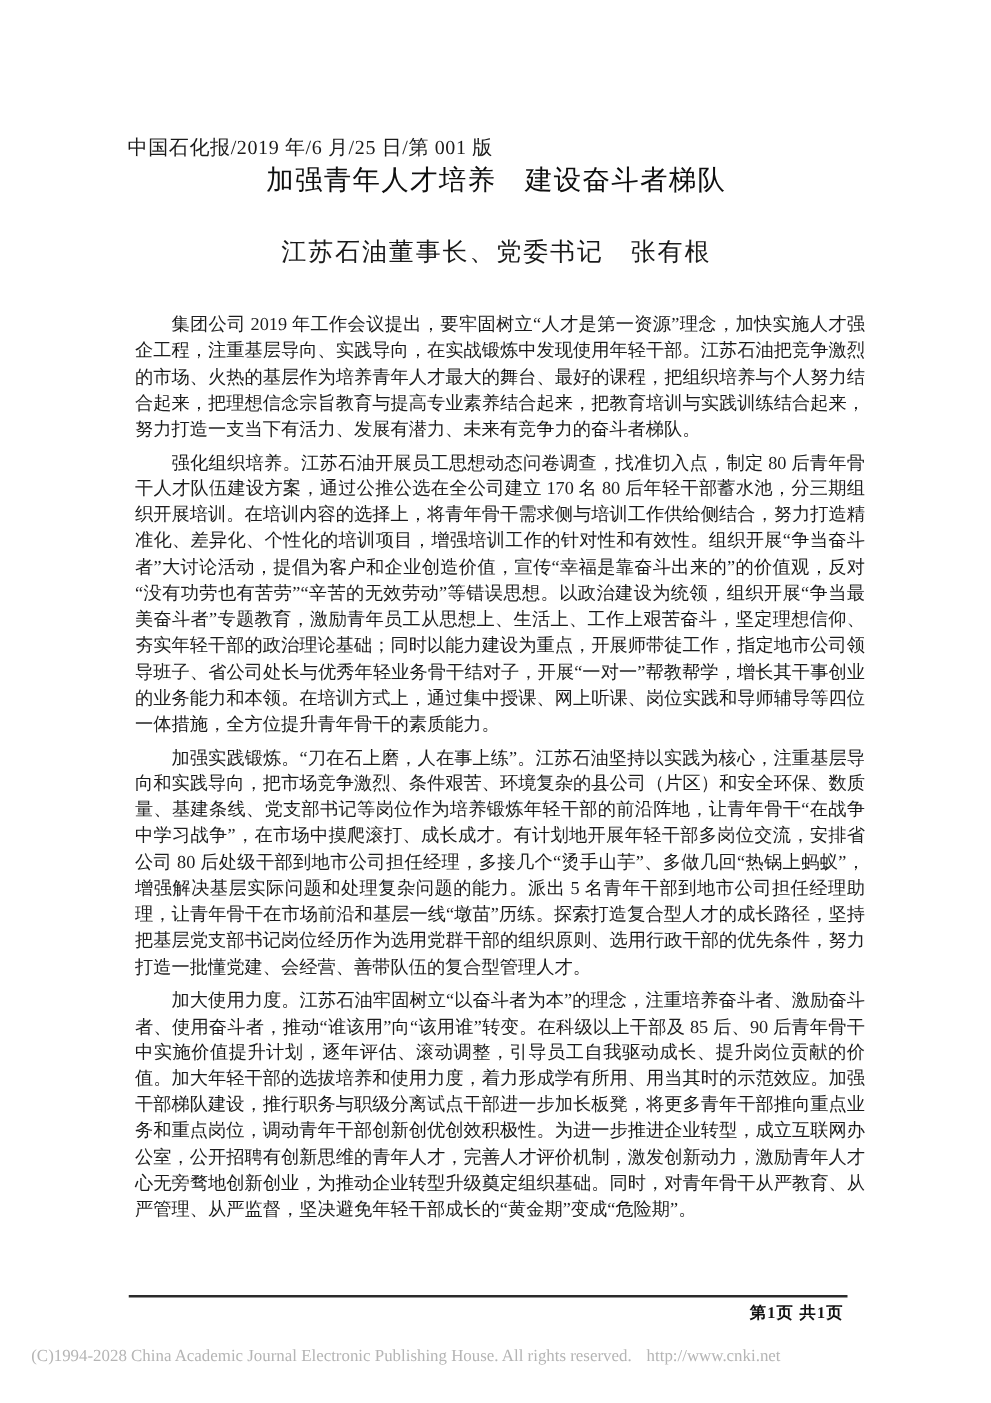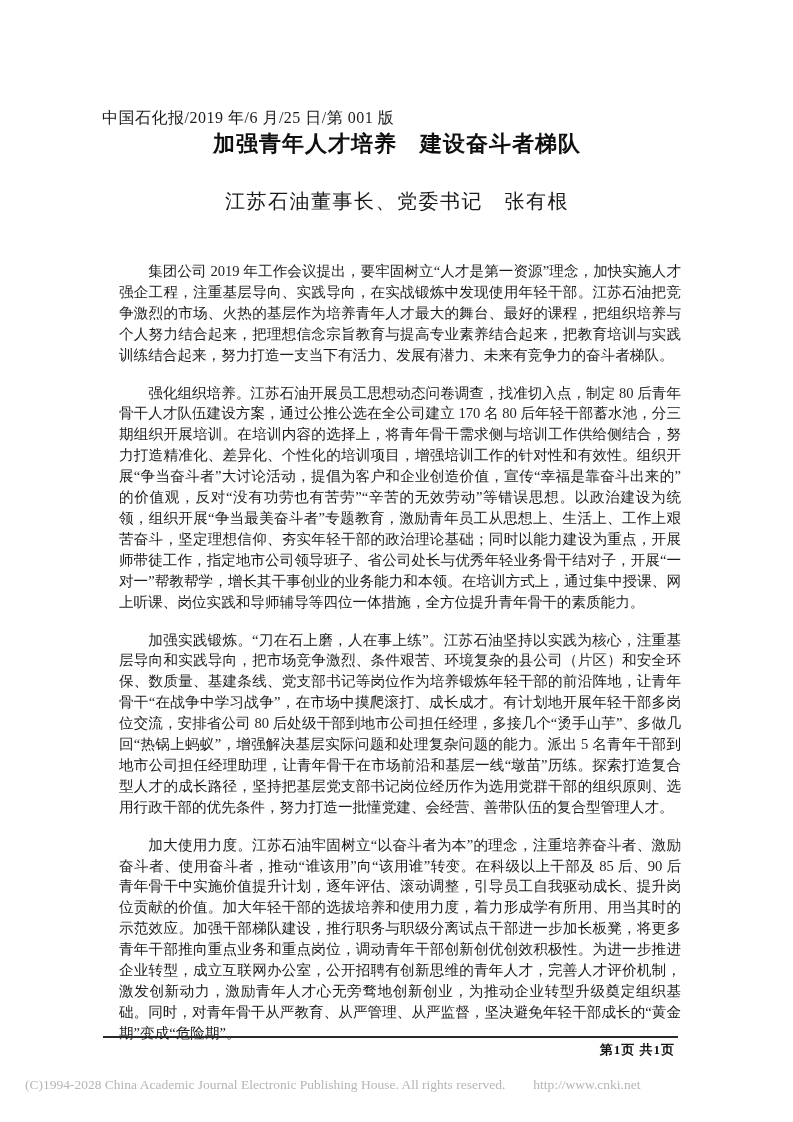"加强青年人才培养 建设奋斗者梯队" .title { font-weight: bold -> normal }
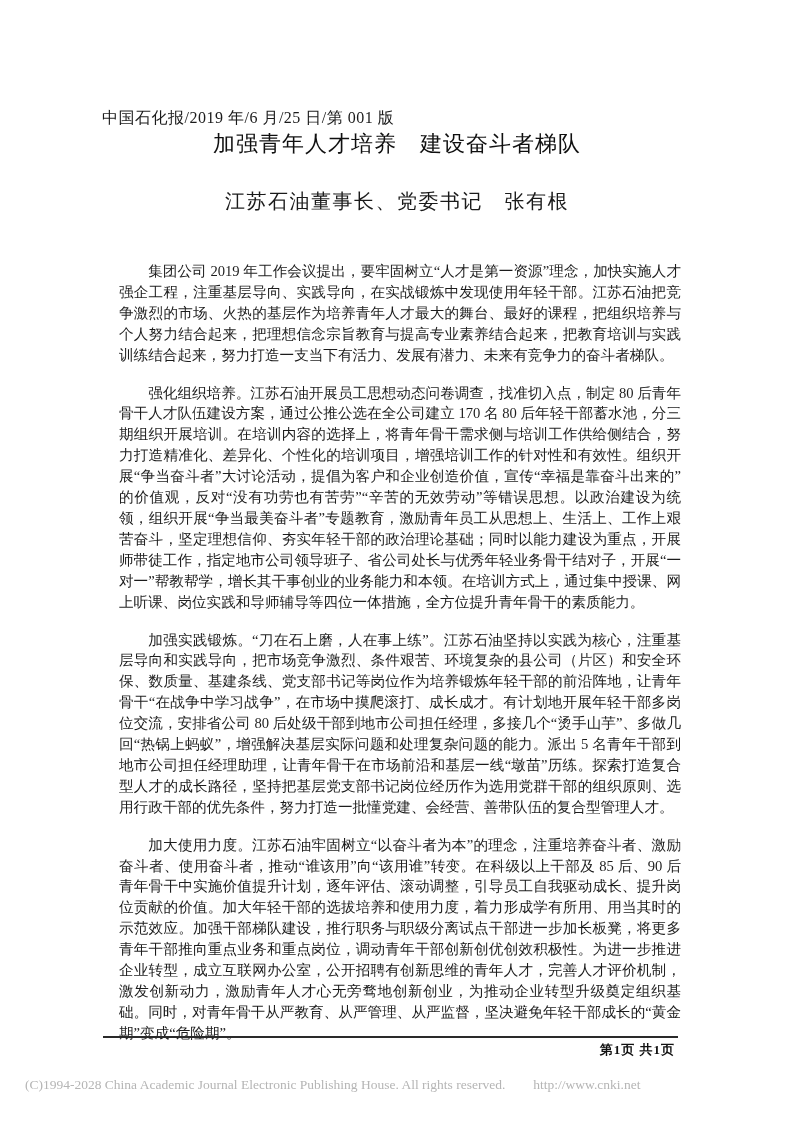"集团公司 2019" .article p { margin: 17px -> 6px }
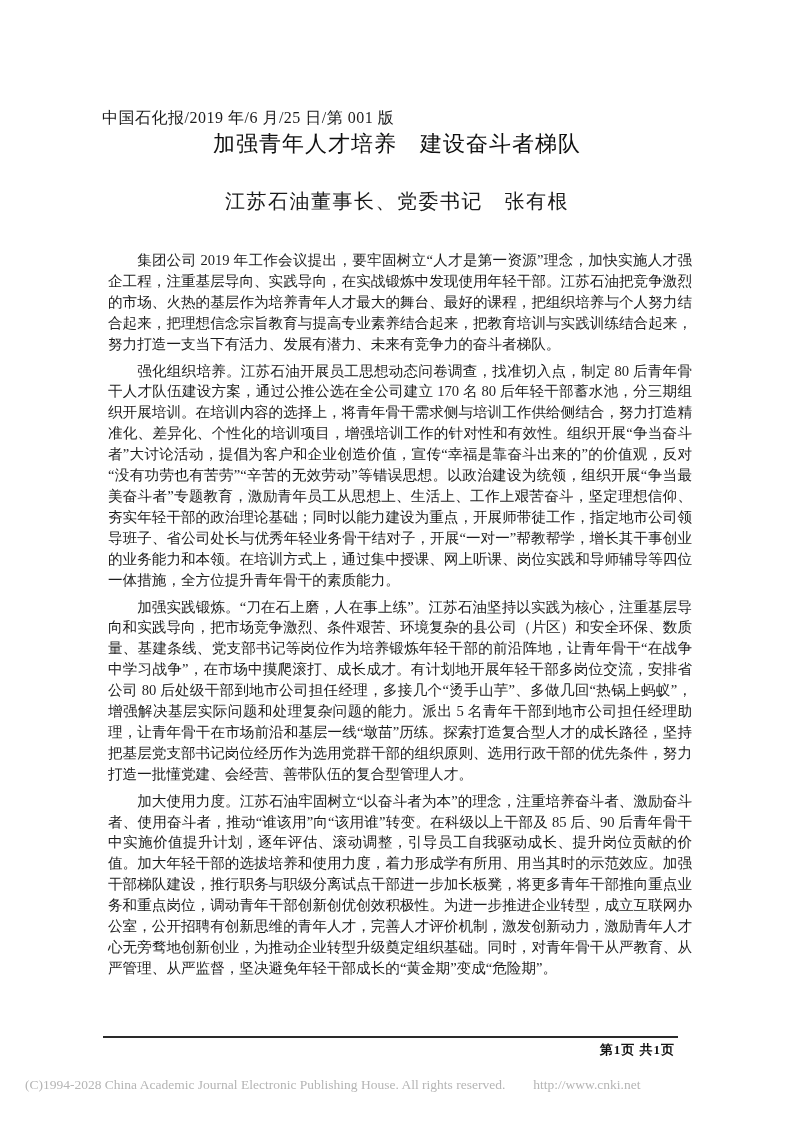"http://www.cnki.net" .copyright-url { margin-left: 28px -> 12px }
